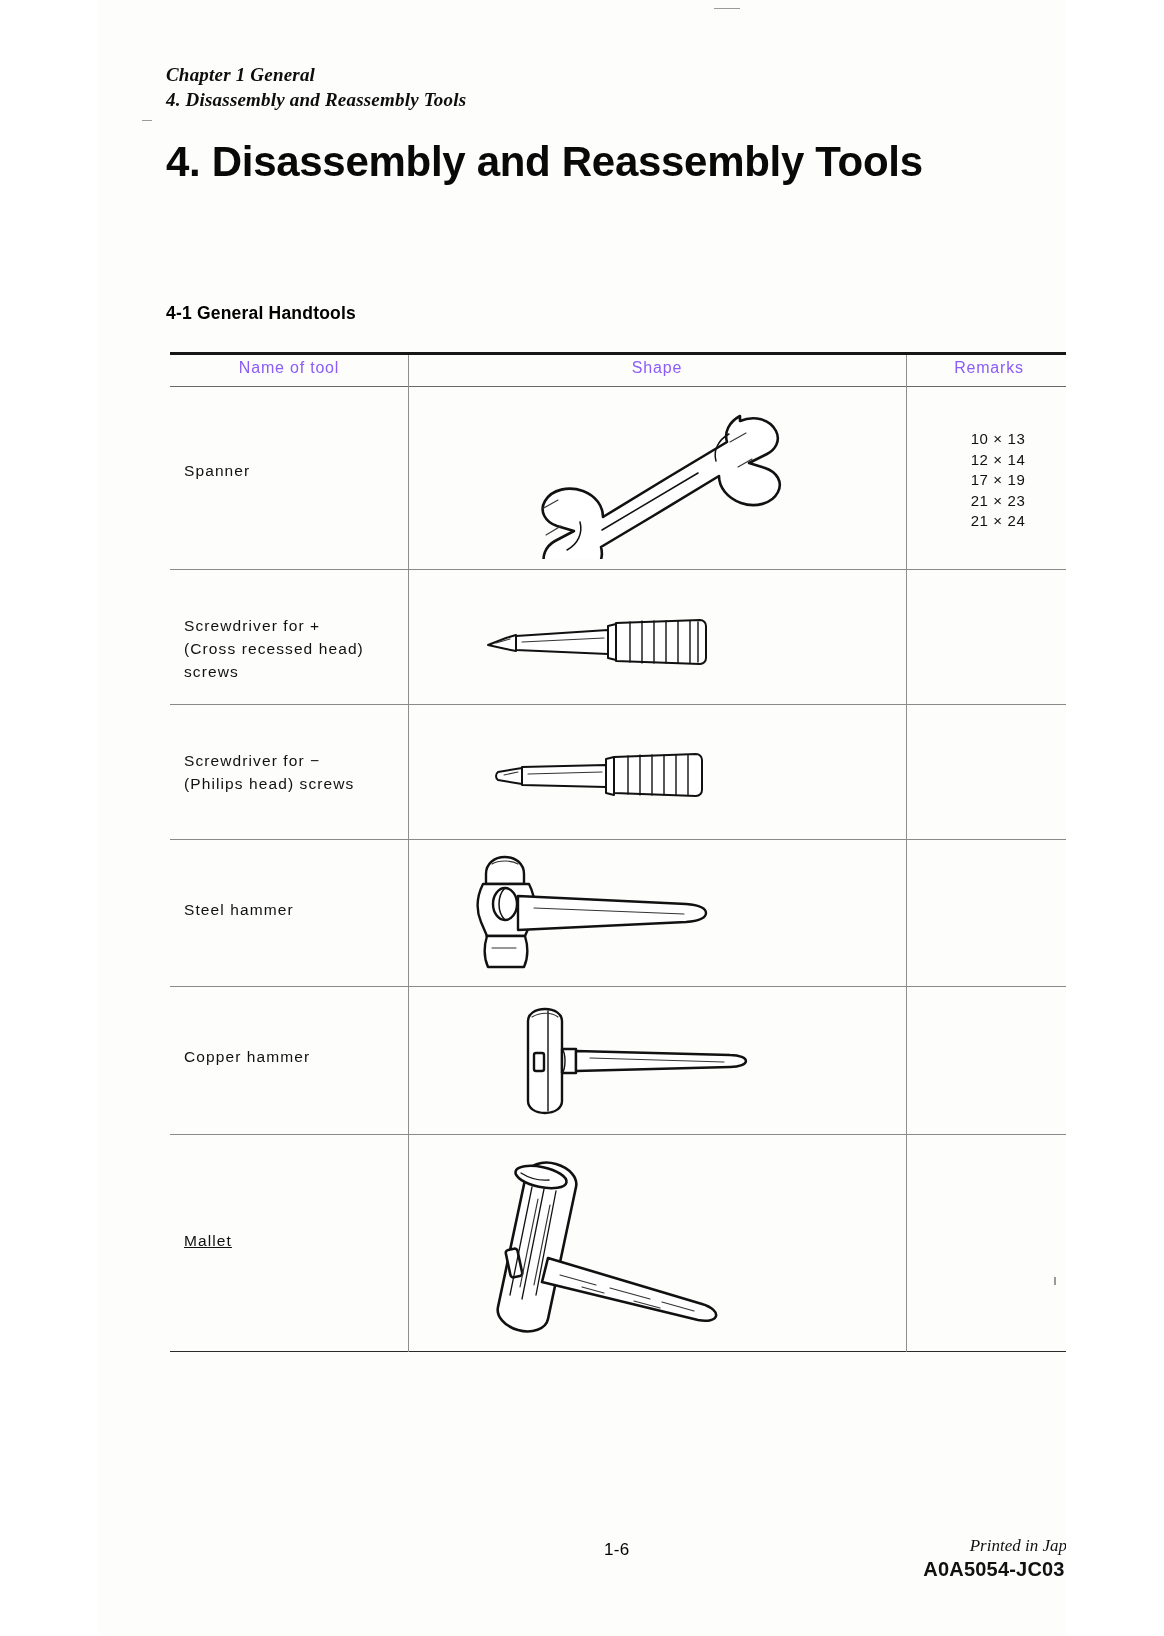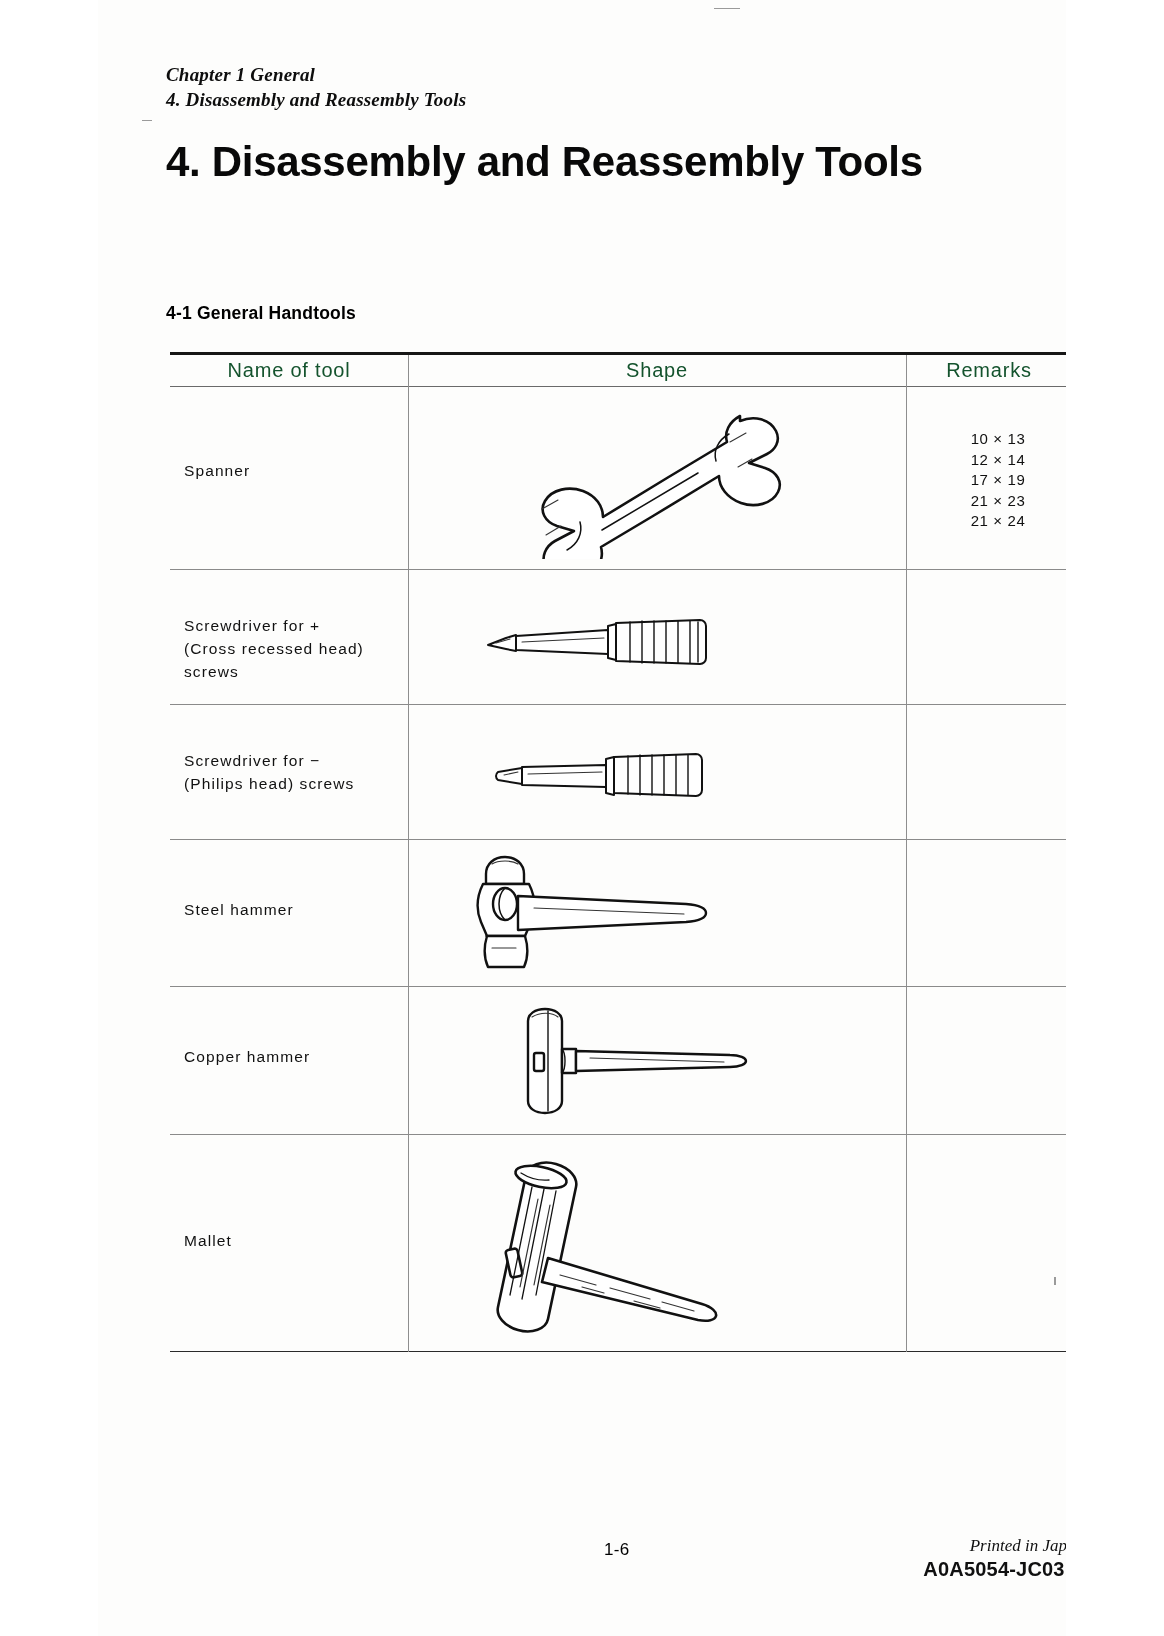"Name of tool" .t-head-cell { color: #14532d -> #8b5cf6; font-size: 20px -> 16px }
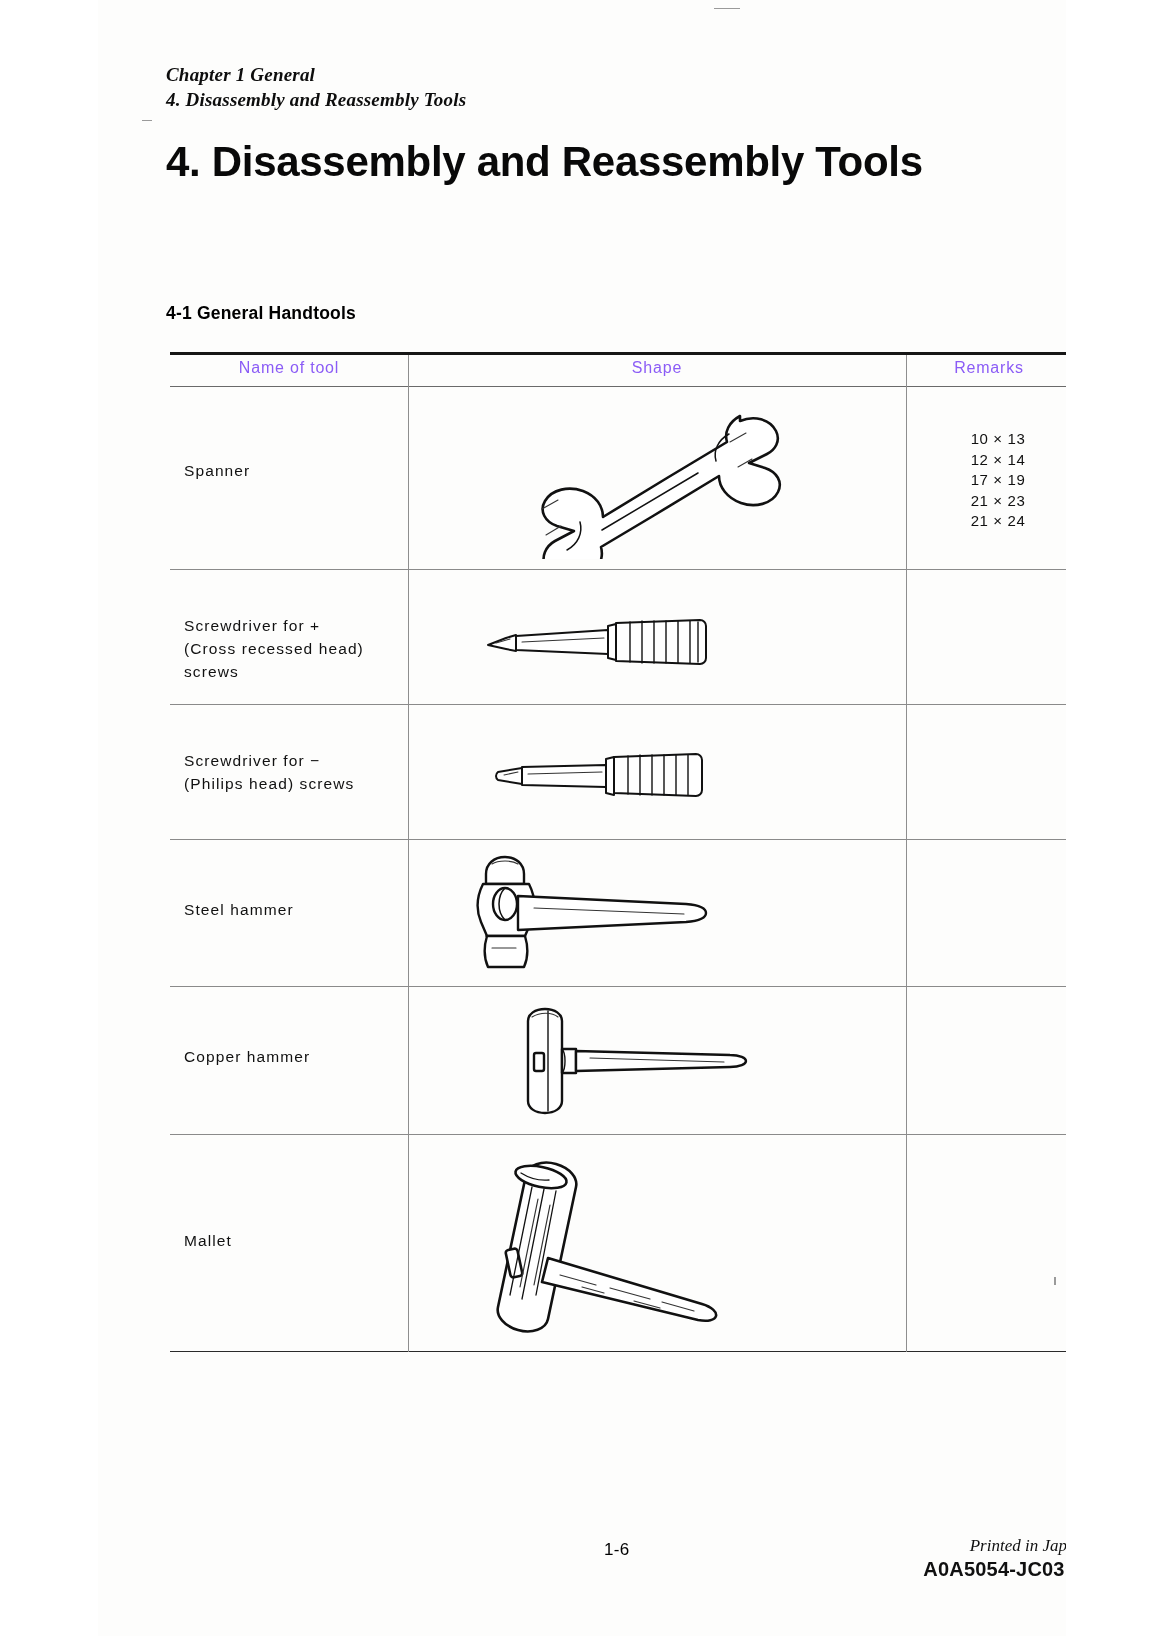"Mallet" div.cell-name { text-decoration: none -> underline }
